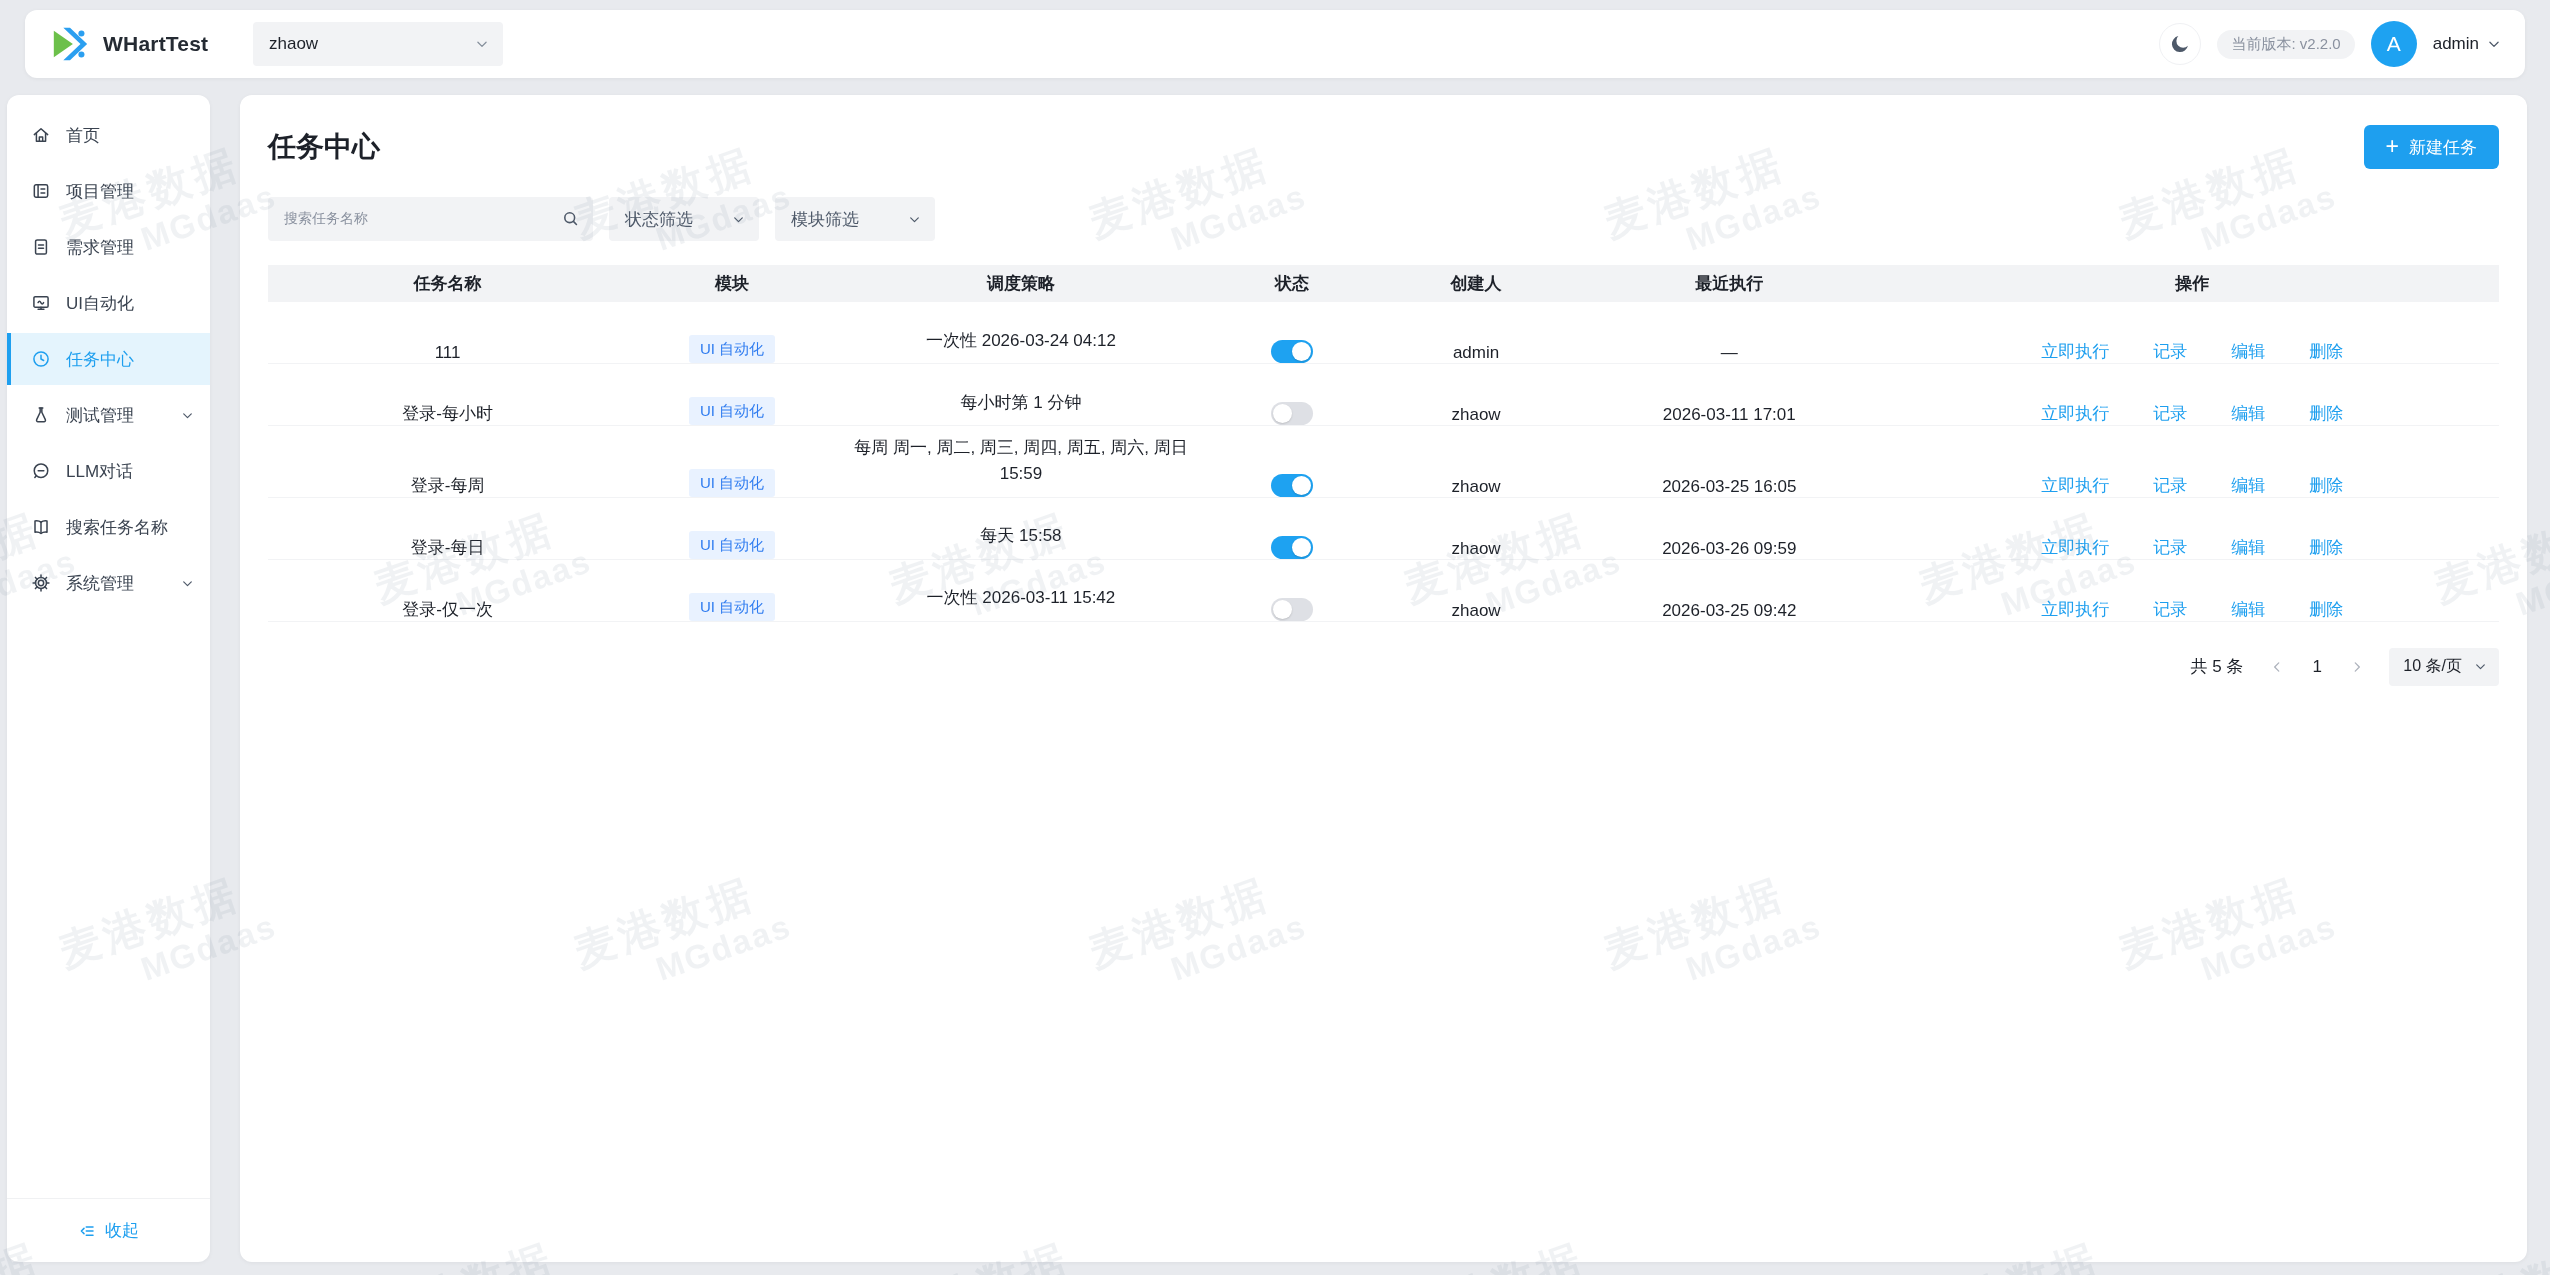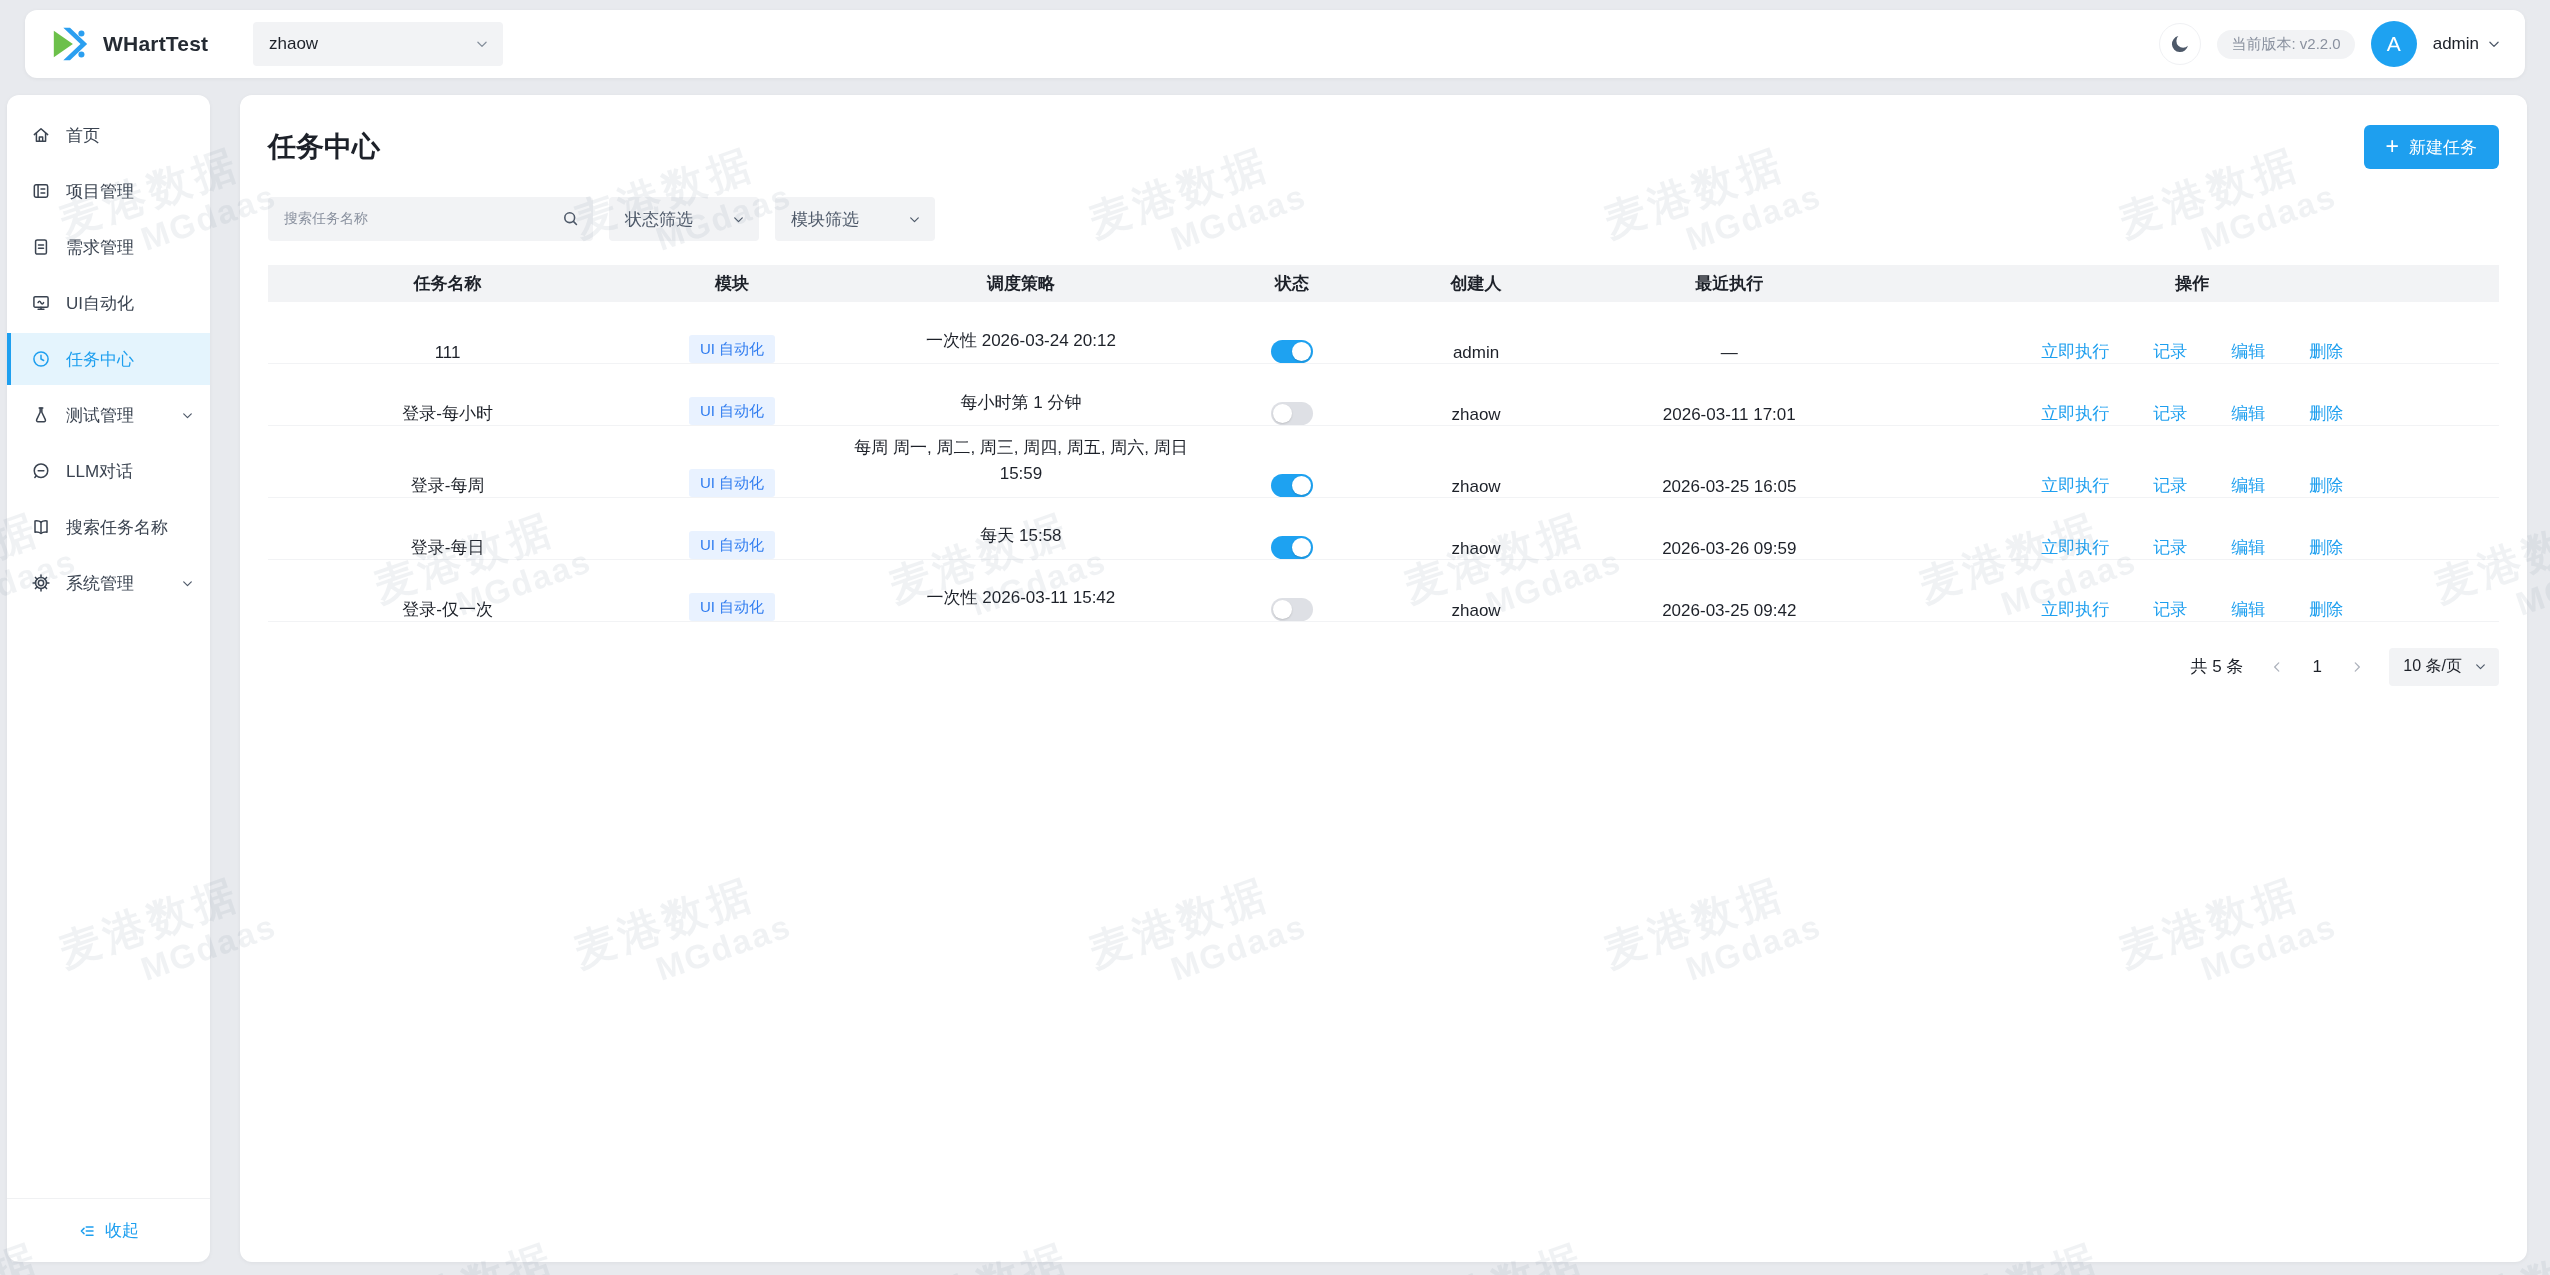"一次性 2026-03-24 20:12" div.td { text: 20:12 -> 04:12 }
